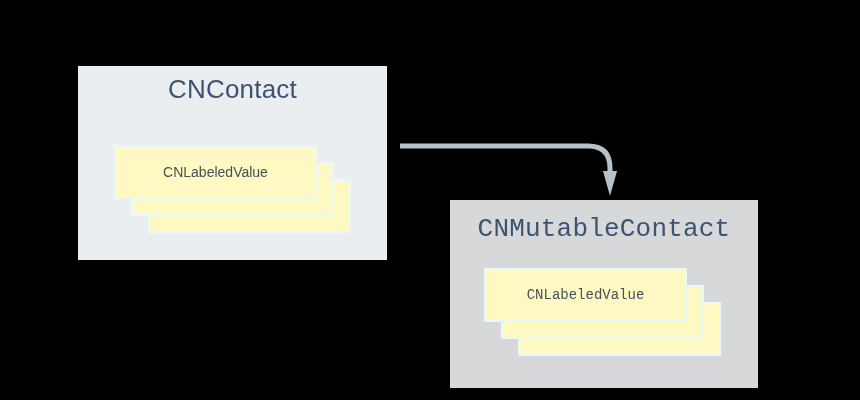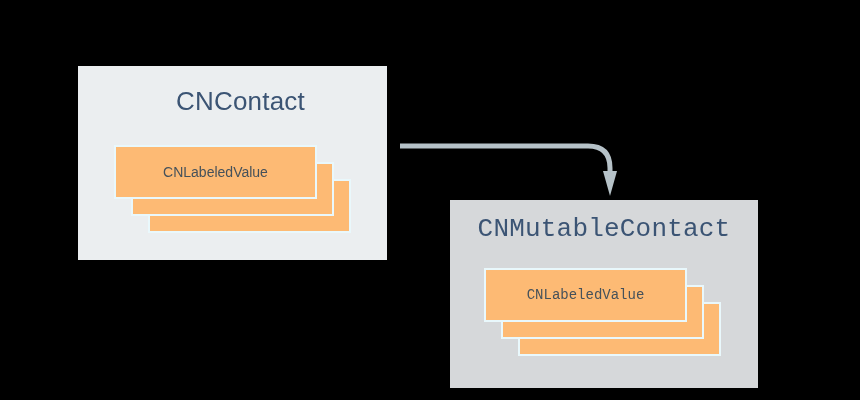"CNContact" #panel-contact .panel-title { padding-left: 8px -> none; top: 20px -> 8px }
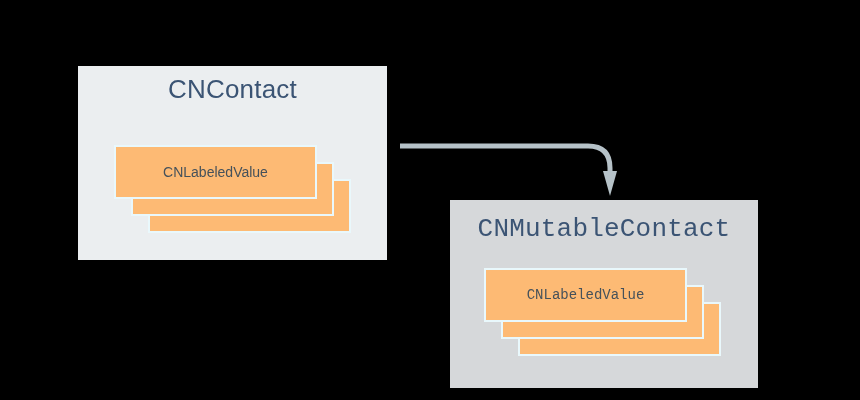"CNLabeledValue" .card { background: #fdba74 -> #fef9c3 }
